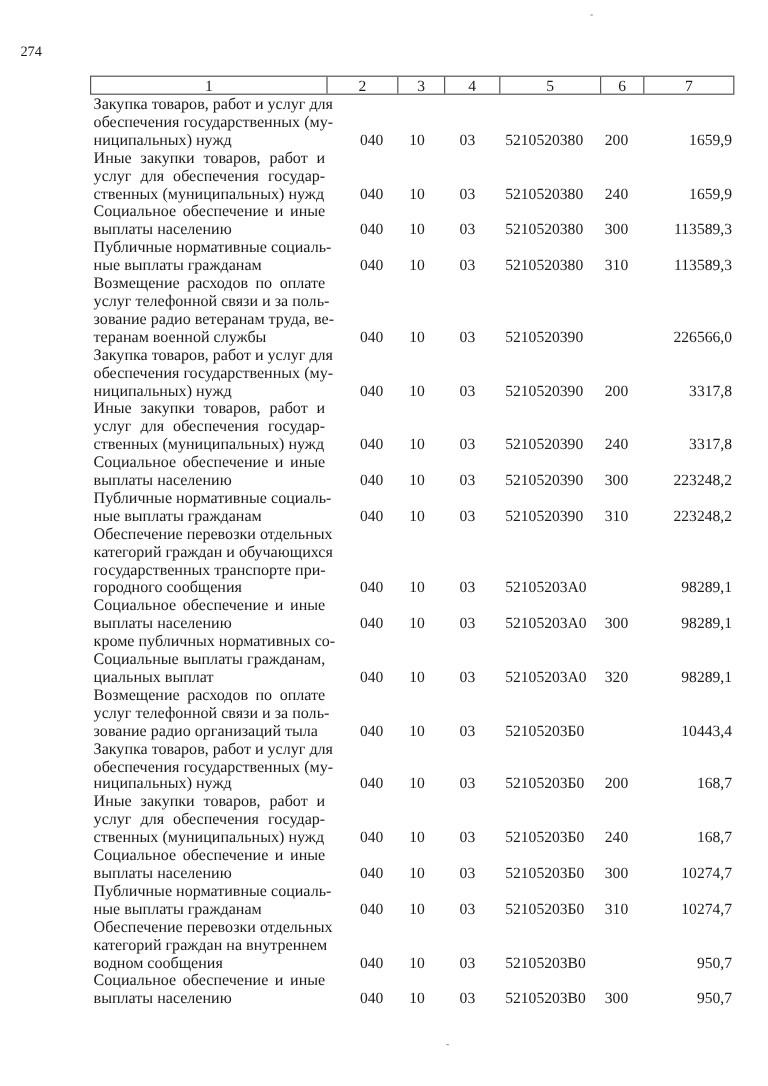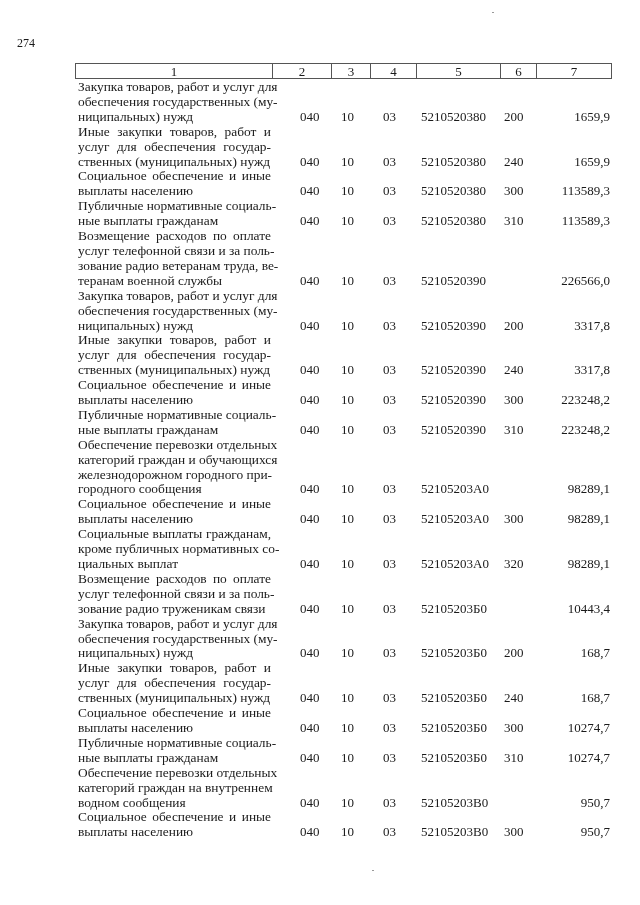"железнодорожном городного при-" span.ln { text: железнодорожном городного -> государственных транспорте }
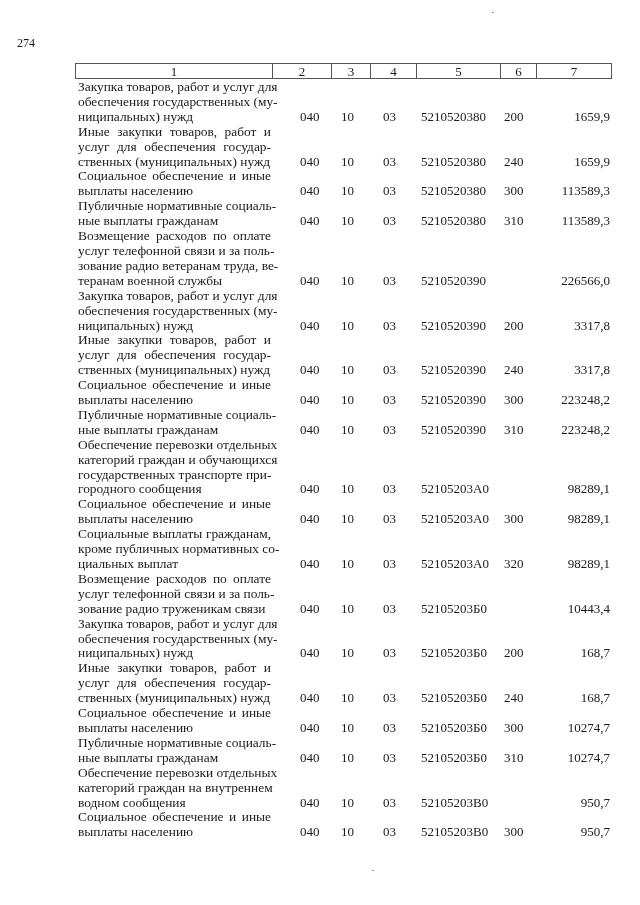"Социальные выплаты гражданам," span.ln { order: before "кроме публичных нормативных со-" -> after "кроме публичных нормативных со-" }
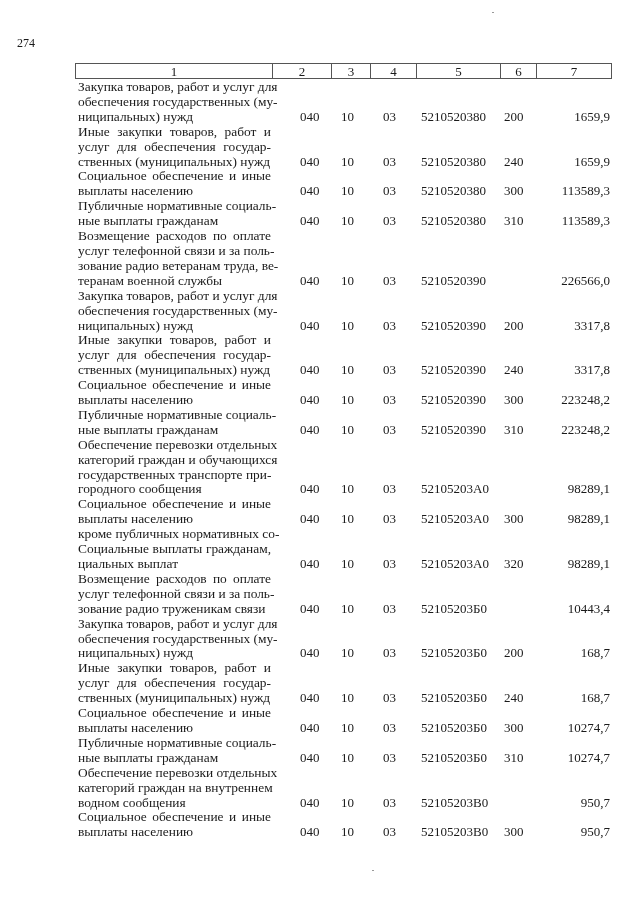"зование радио труженикам связи" span.ln { text: труженикам связи -> организаций тыла }
